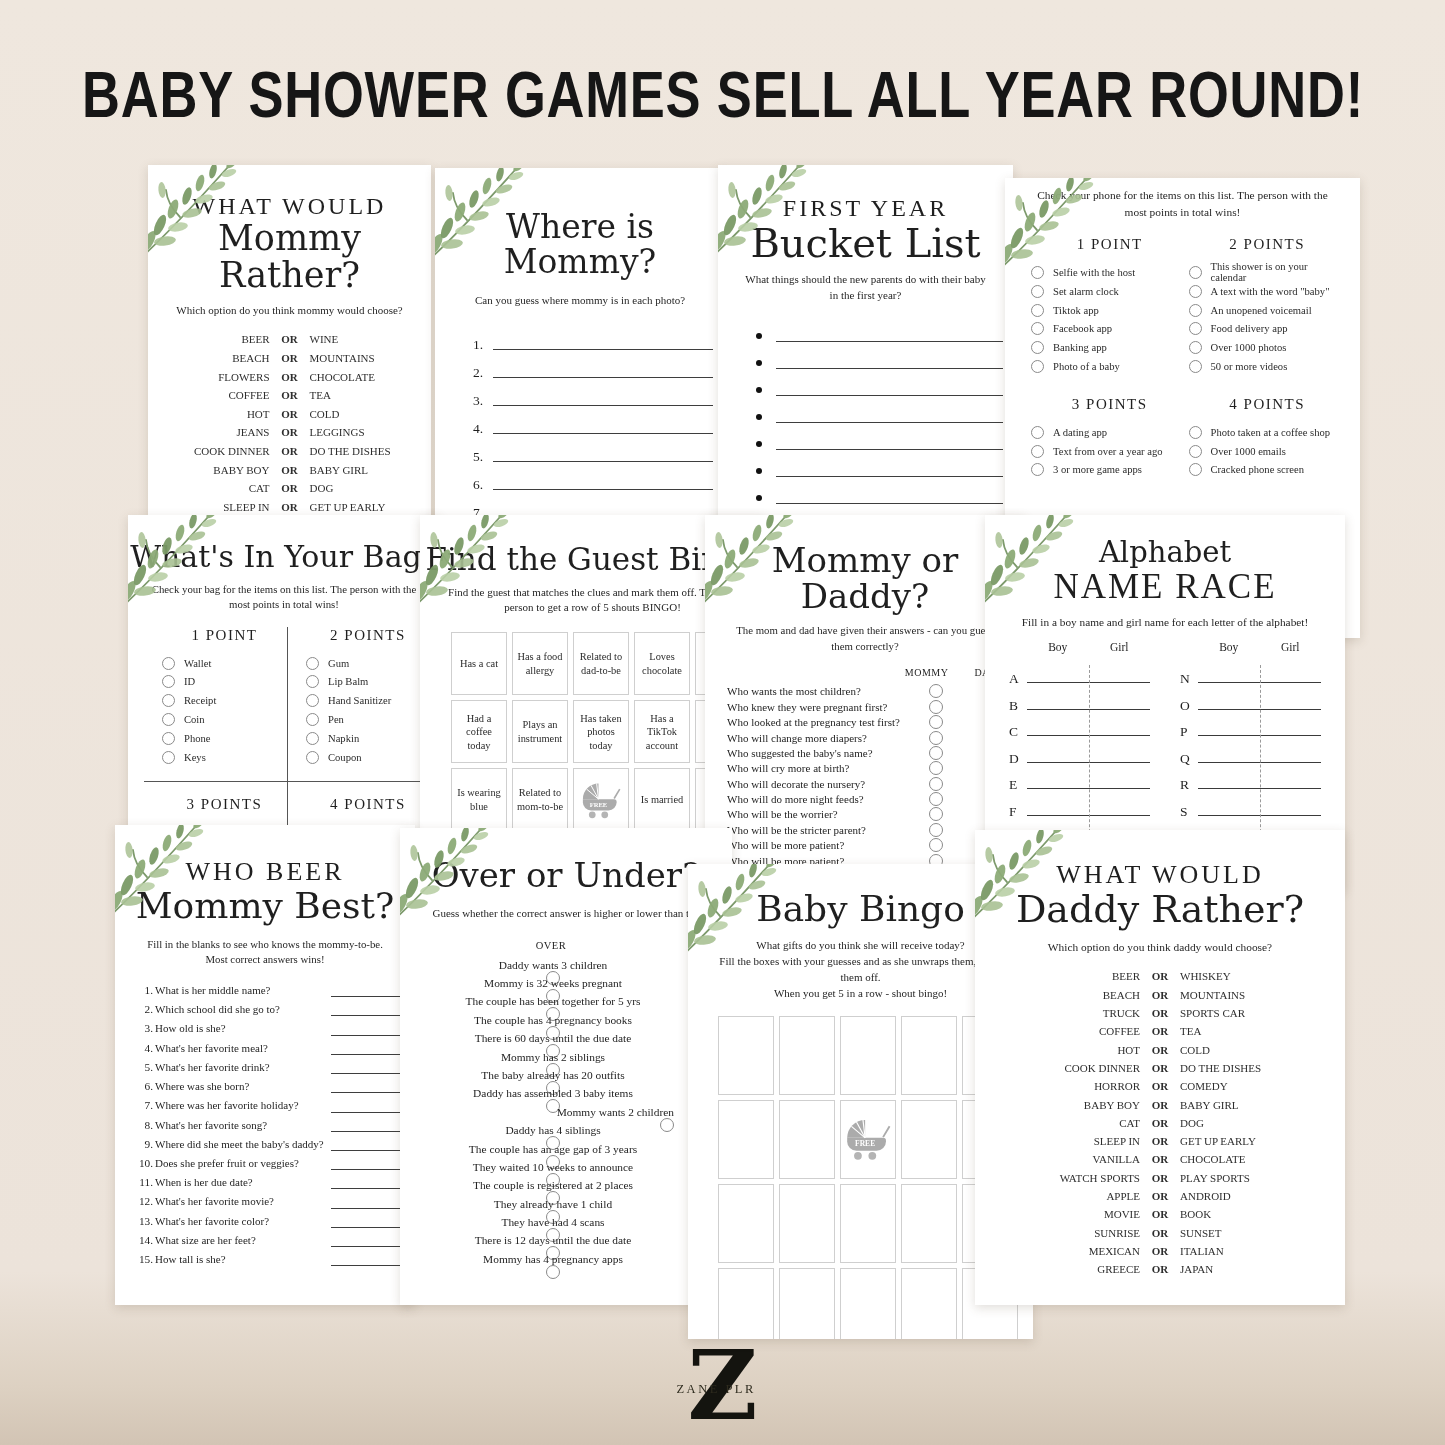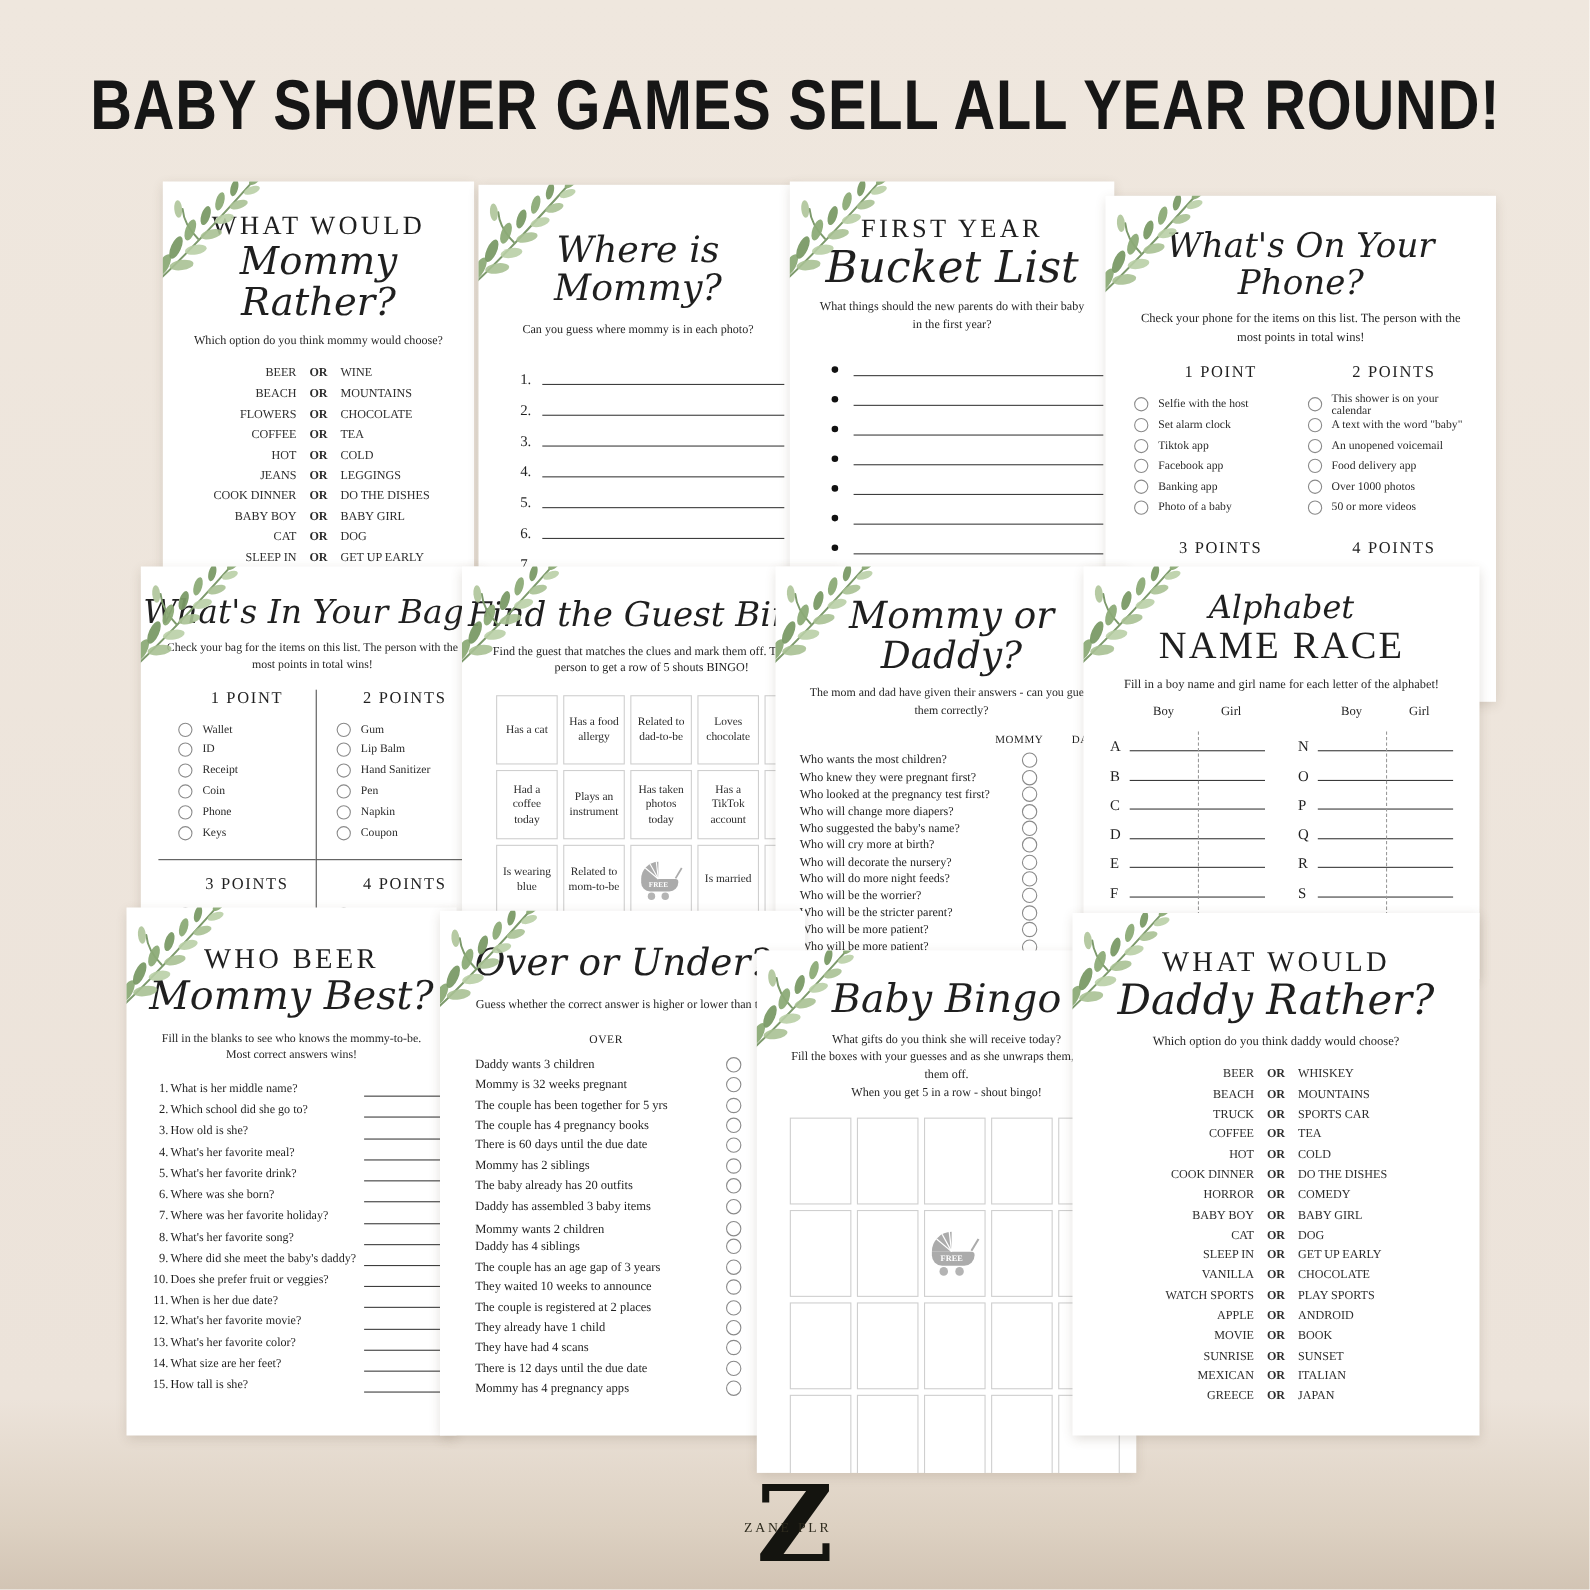"Mommy Rather?" .c-script { font-style: italic -> none }
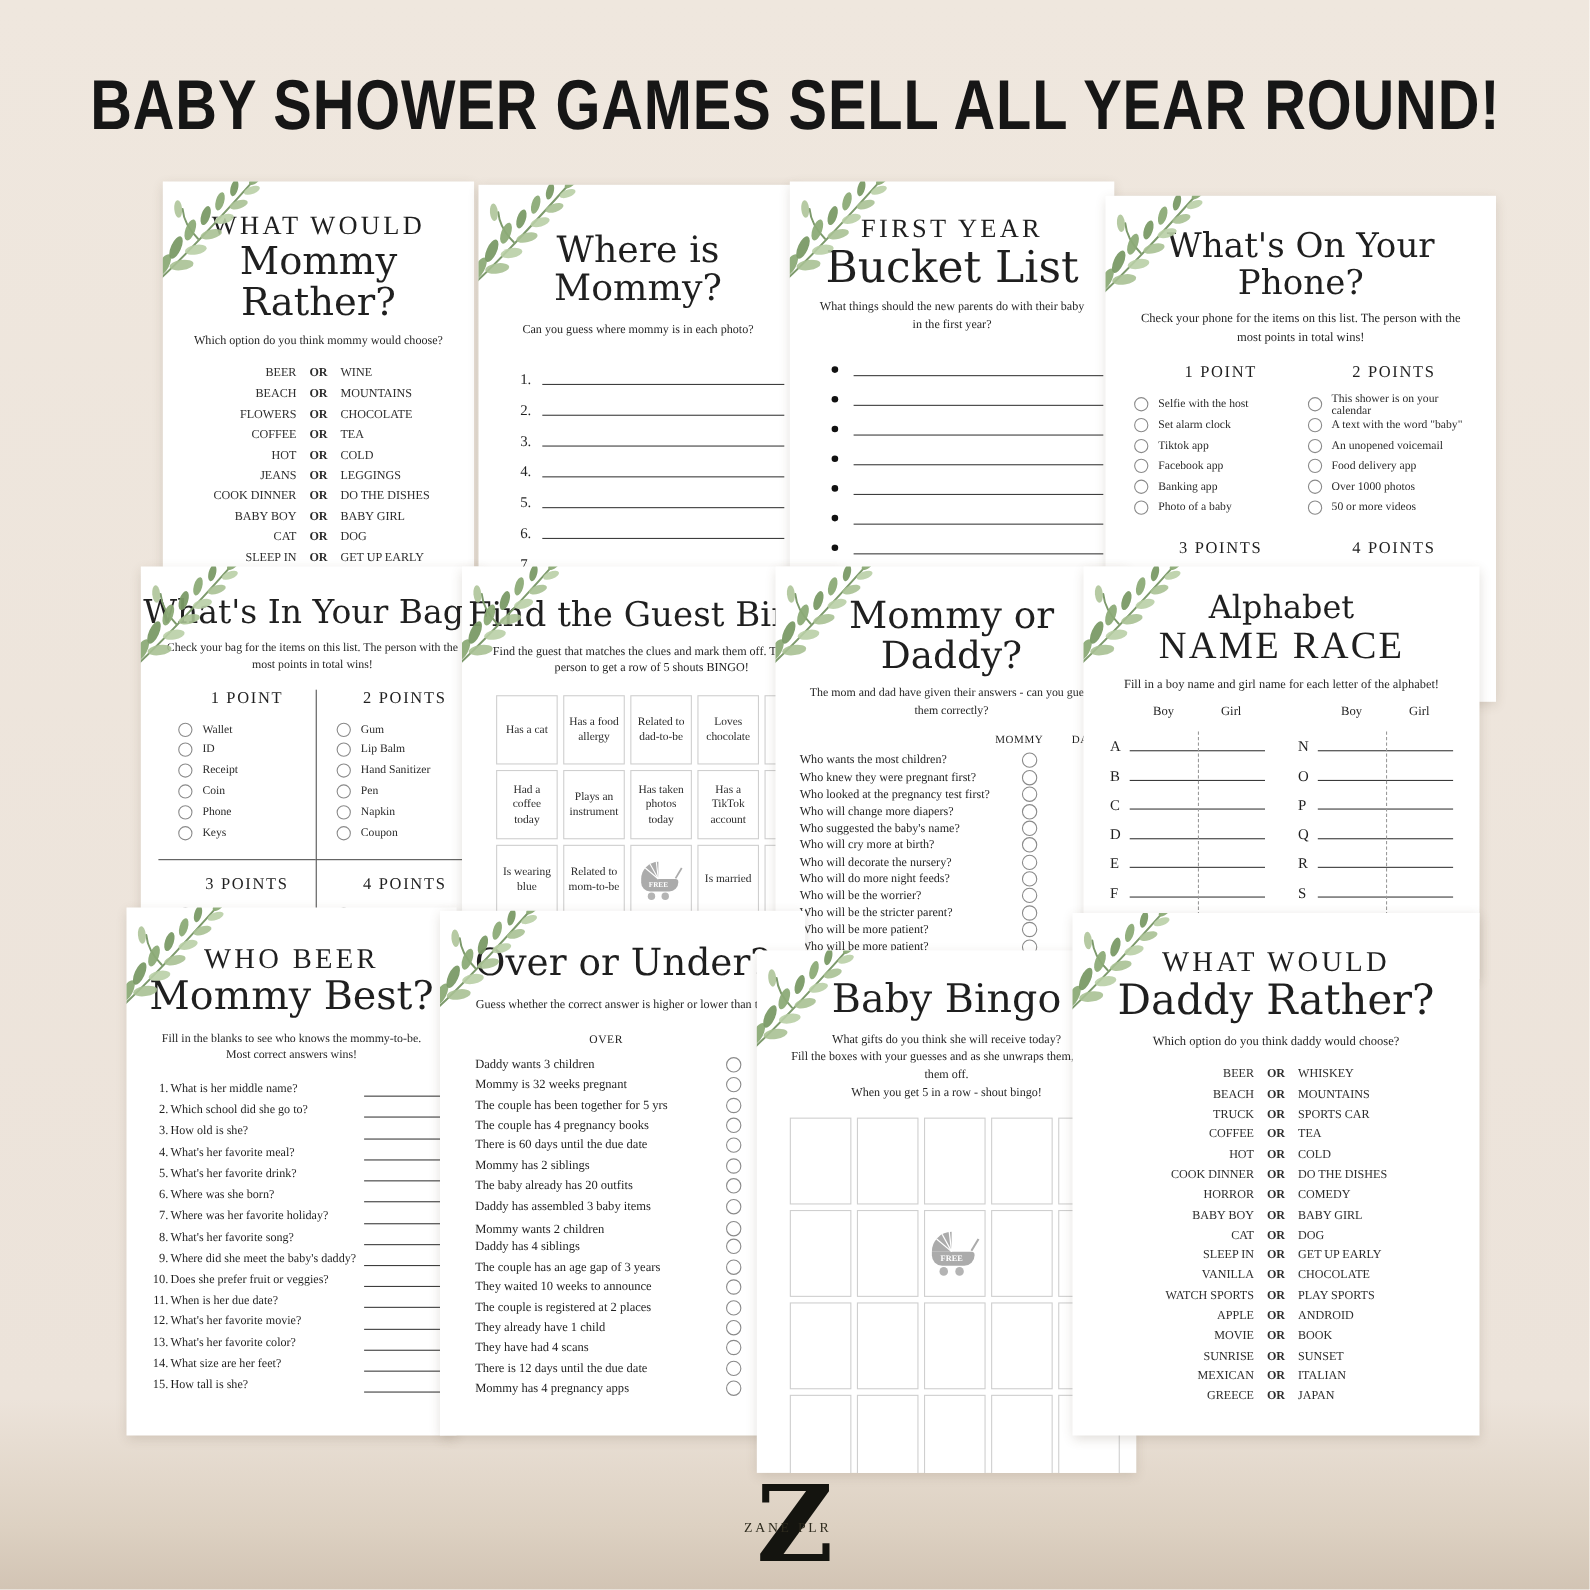"What's On Your Phone?" div.c-script { html: <div>What's On Your Phone?</div> -> none }
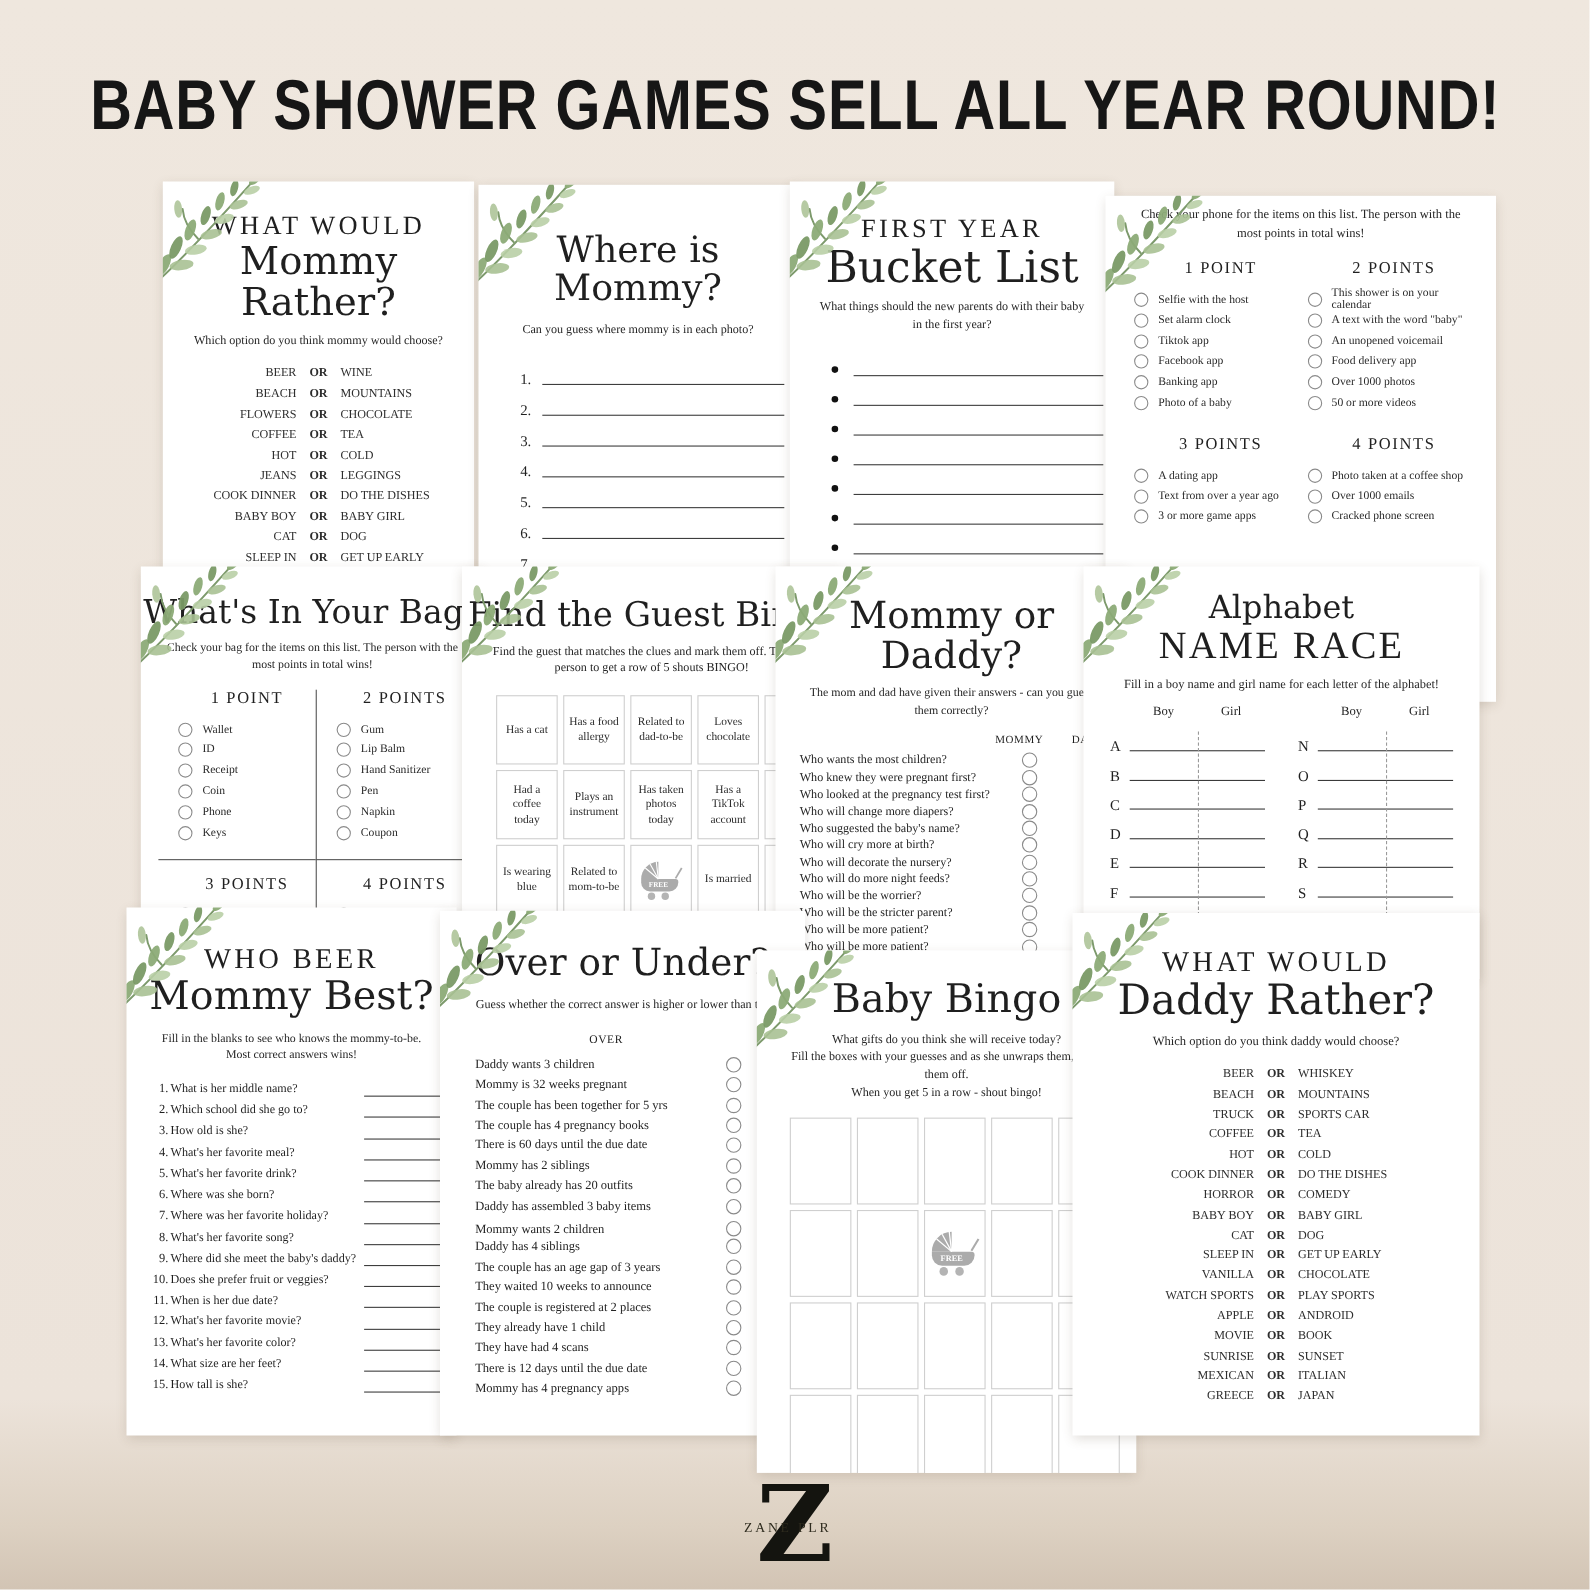"Daddy wants 3 children" .ou-row { flex-direction: none -> column }
